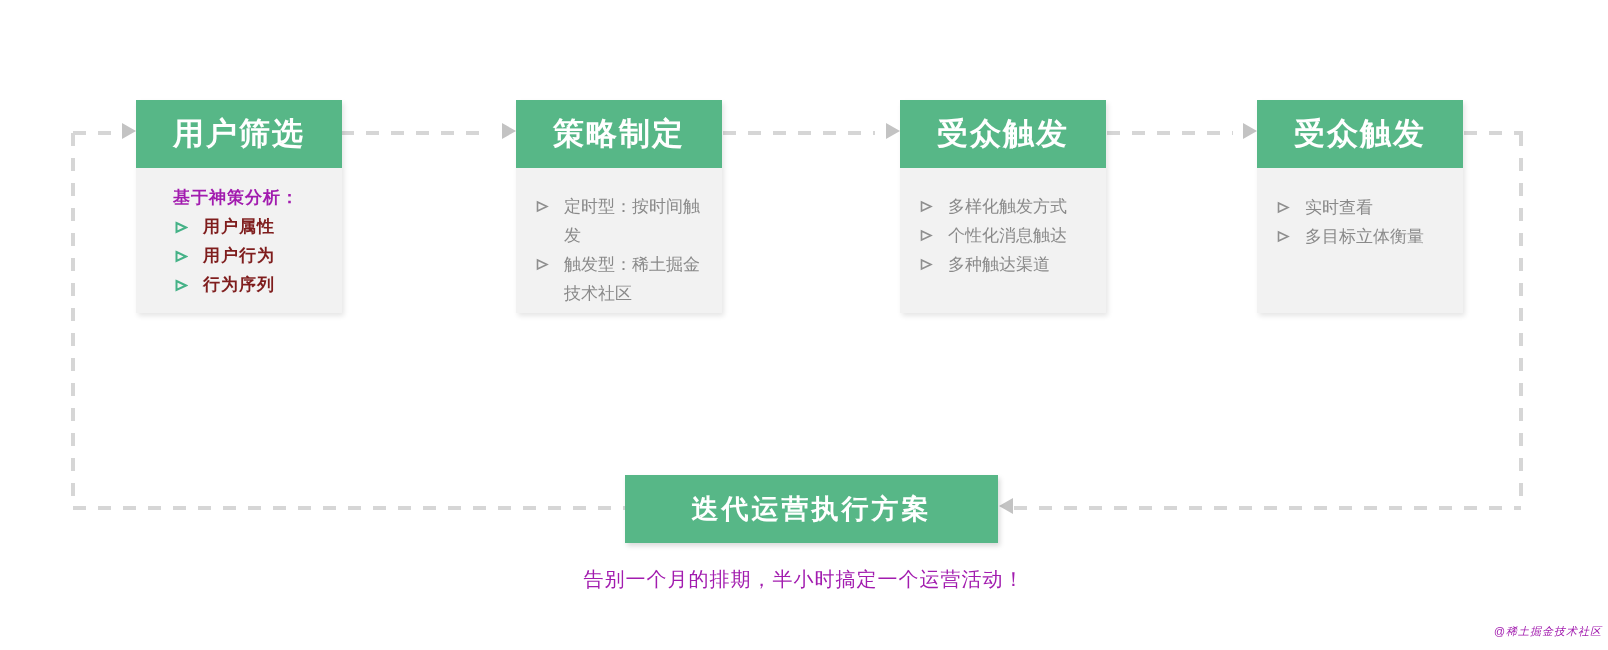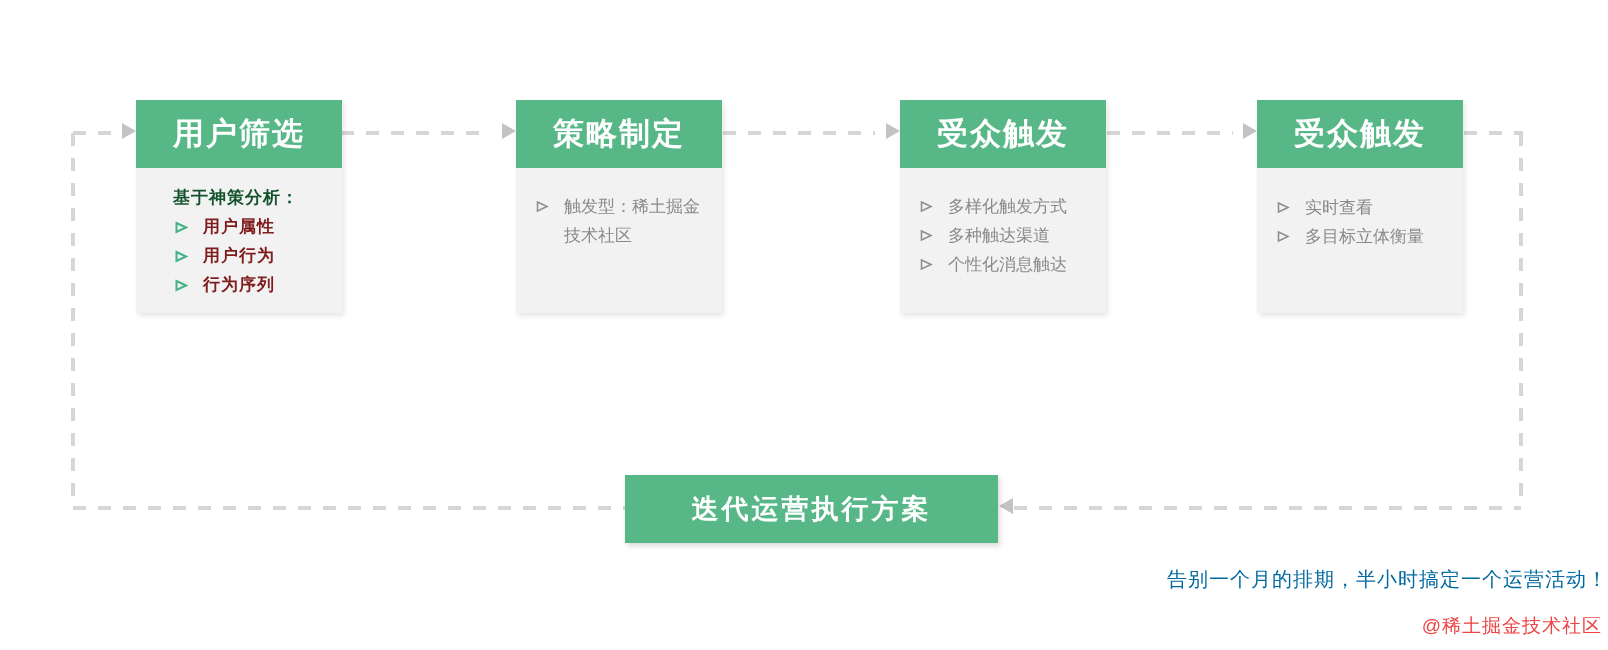"基于神策分析：" .card-intro { color: #14532d -> #a21caf }
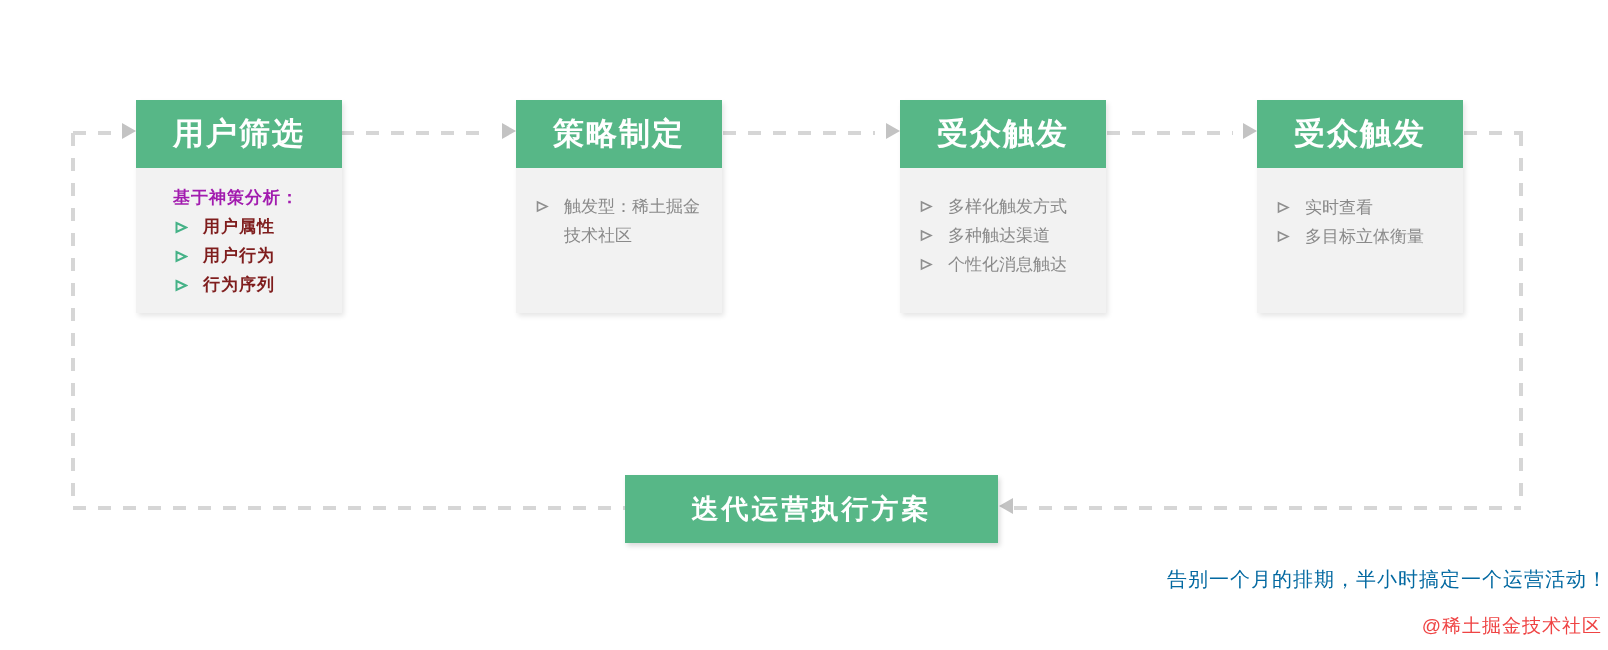"定时型：按时间触发" div.card-item { html: none -> <div> <svg> <path></path> </svg> <span>定时型：按时间触发</span> </div> }
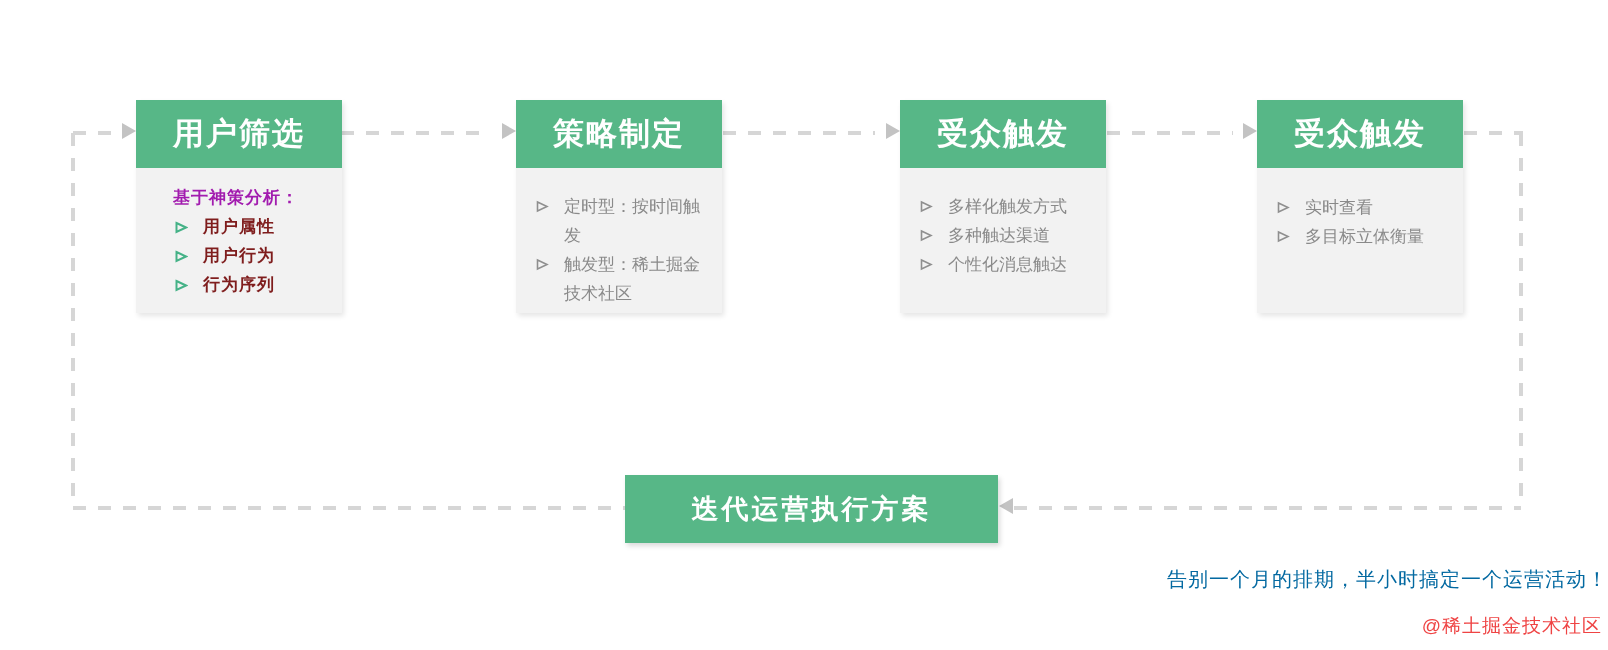"多种触达渠道" div.card-item { order: before "个性化消息触达" -> after "个性化消息触达" }
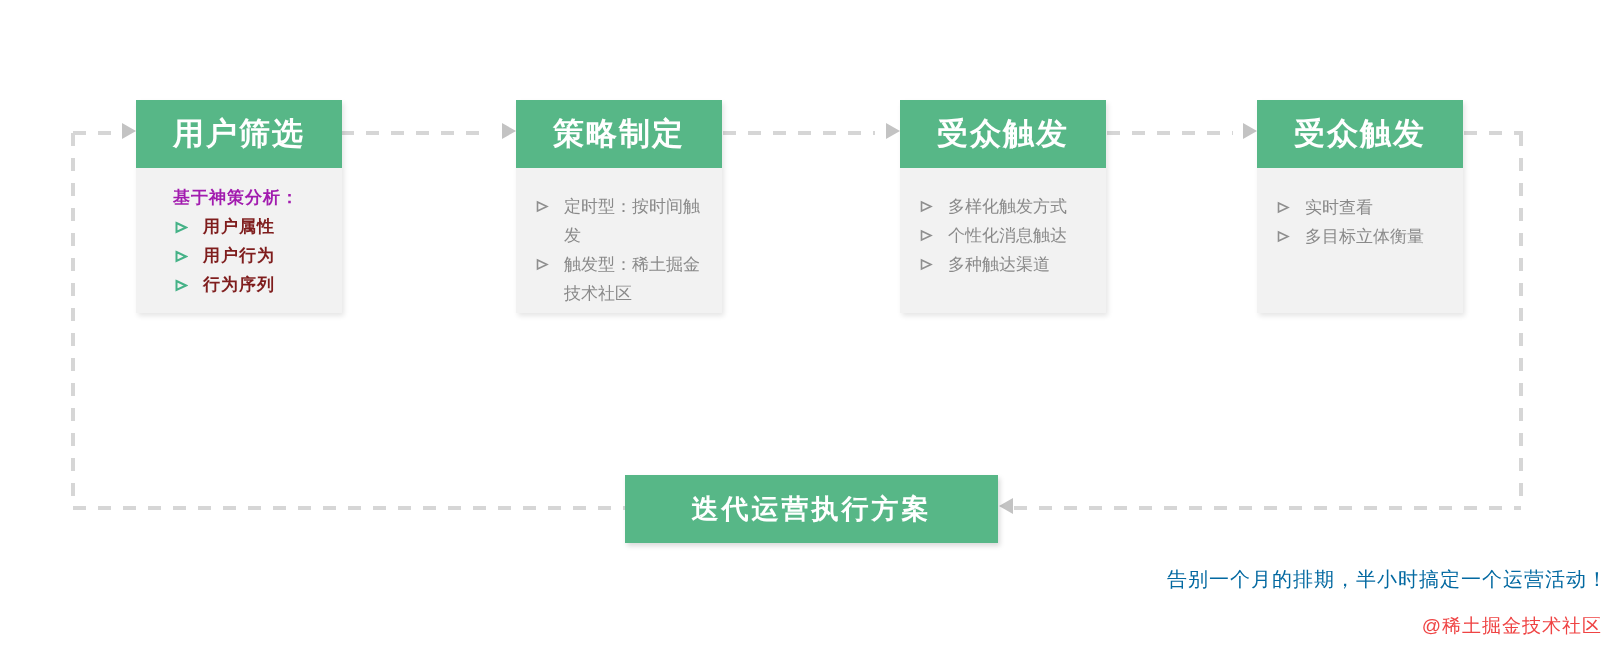"告别一个月的排期，半小时搞定一个运营活动！" .caption { color: #0369a1 -> #a21caf; text-align: right -> center }
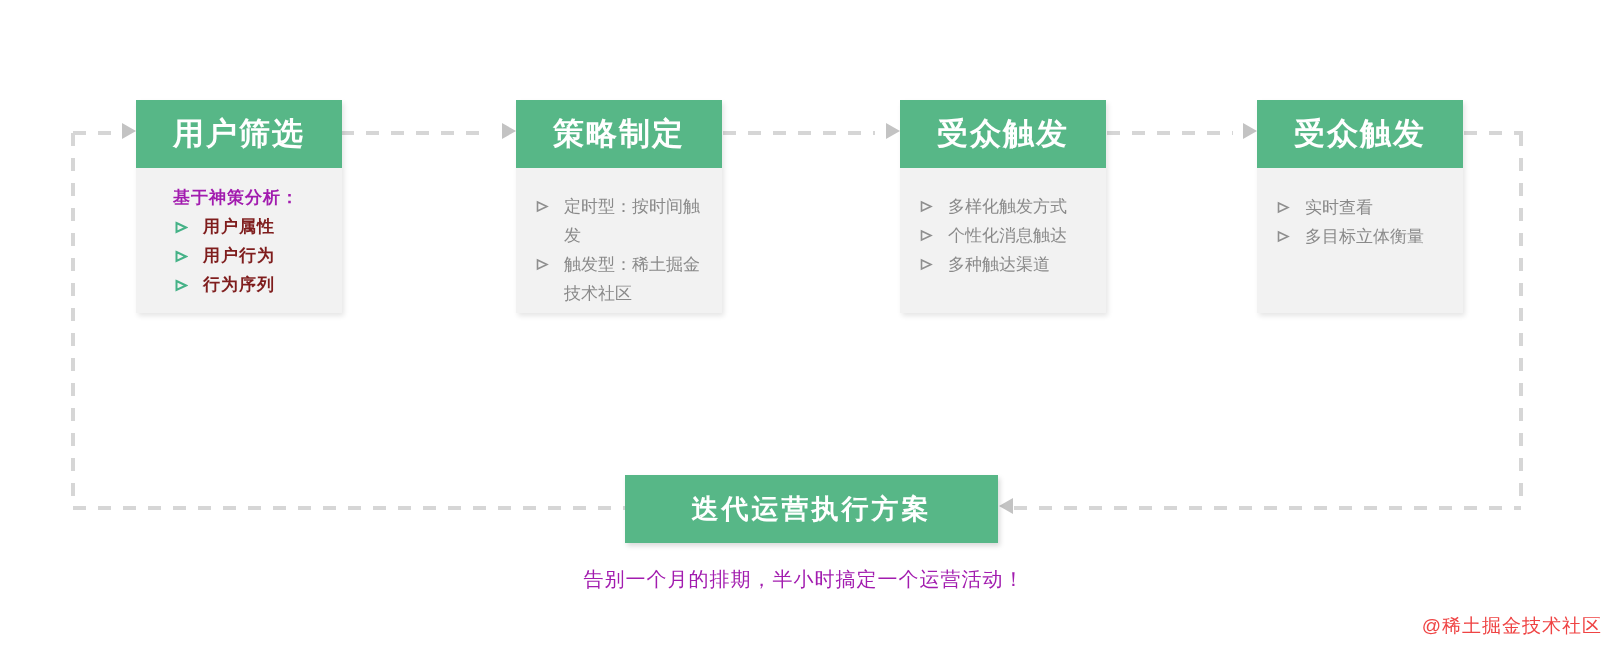"@稀土掘金技术社区" .watermark { color: #ef4444 -> #a21caf; font-size: 19px -> 11px; font-style: none -> italic }
